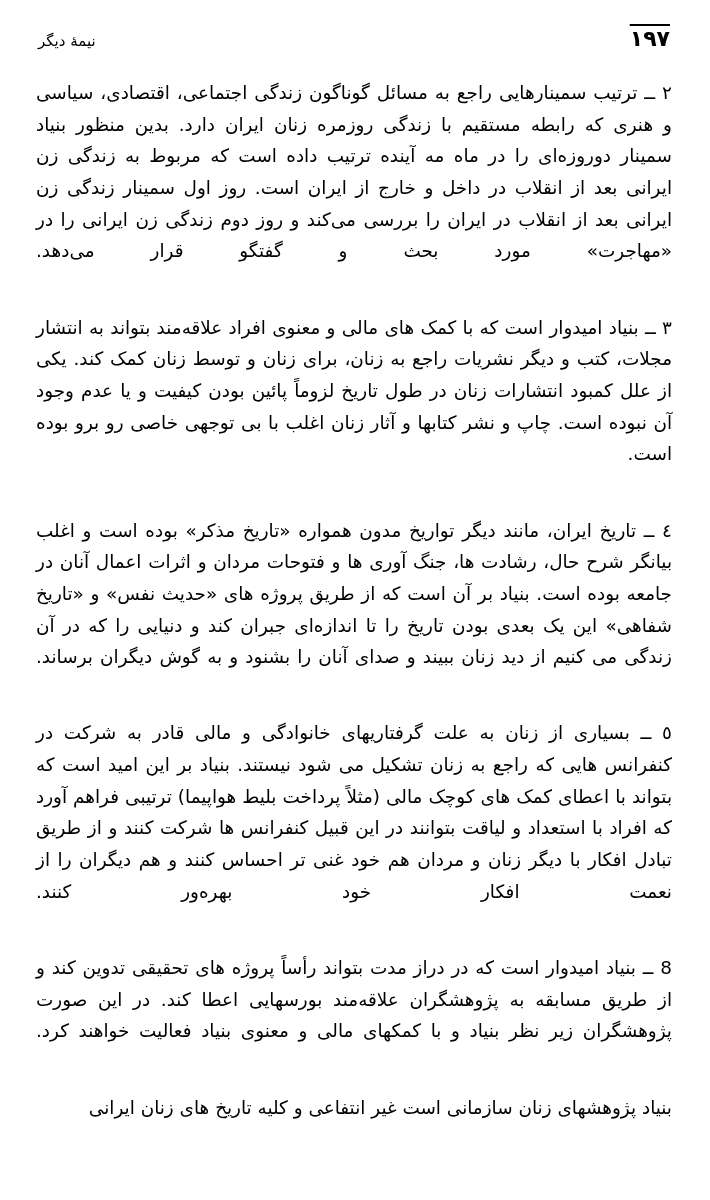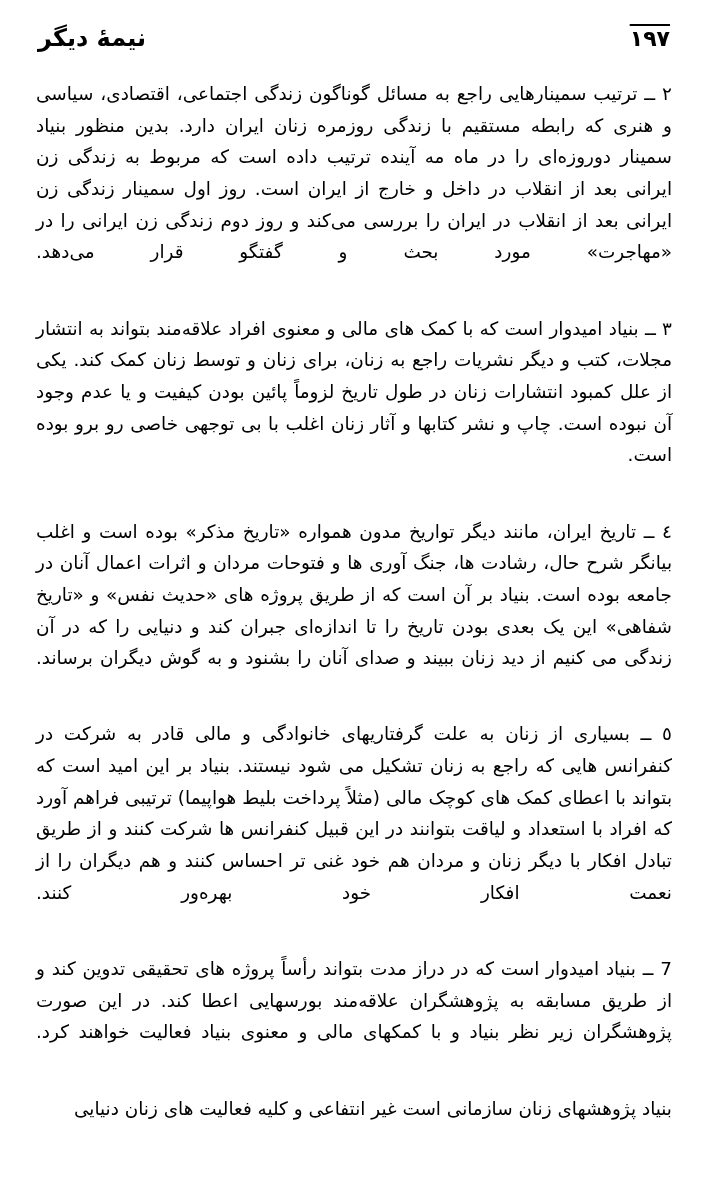"نیمهٔ دیگر" .book-title { font-size: 24px -> 15px; font-weight: bold -> normal }
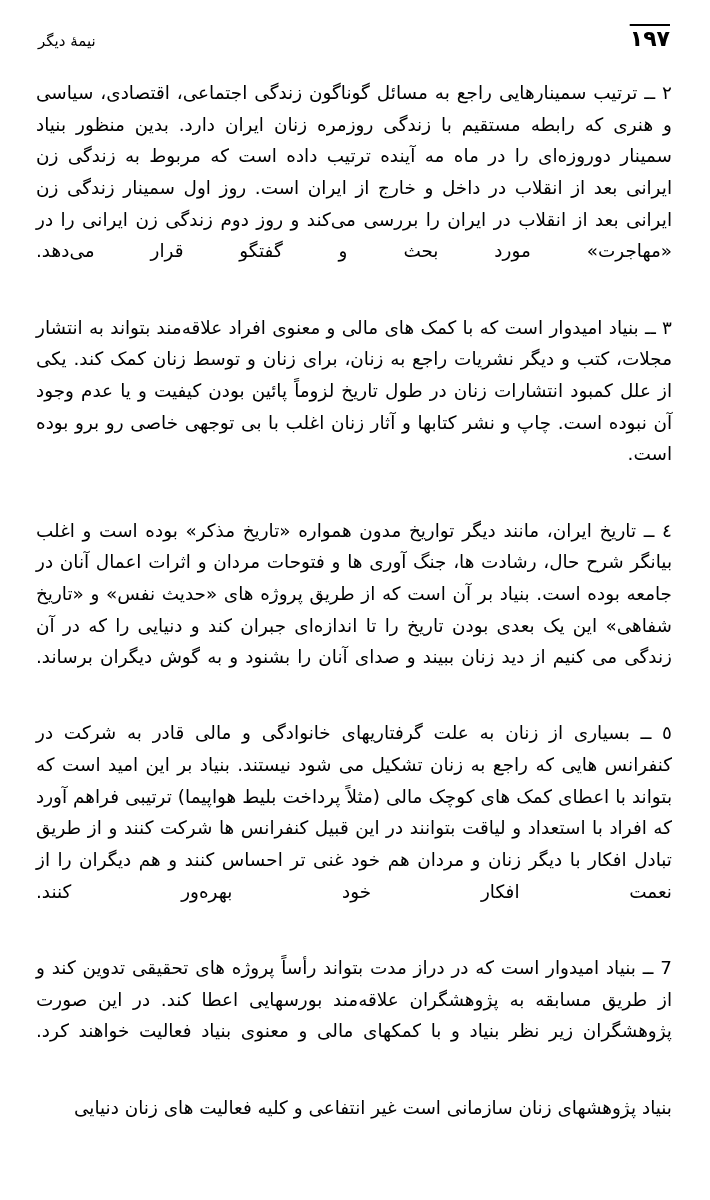"7 ــ بنیاد امیدوار است" p.para { text: 7 -> 8 }
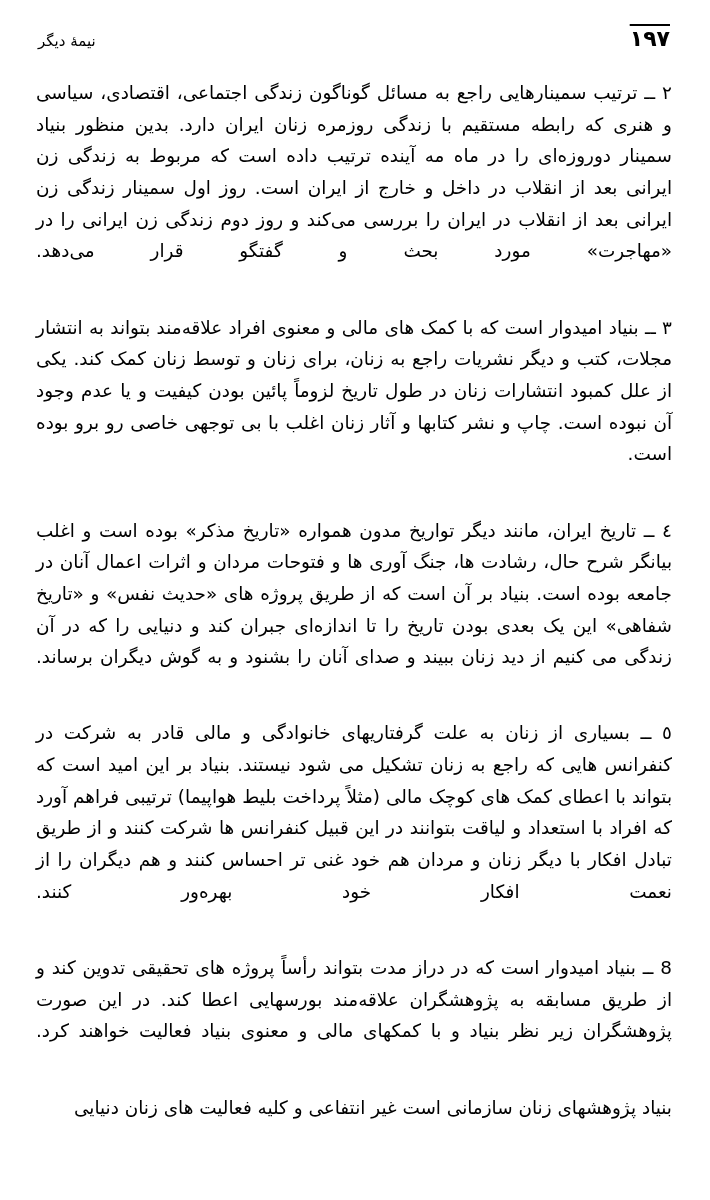"بنیاد پژوهشهای زنان سازمانی است" p.para { text: فعالیت های زنان دنیایی -> تاریخ های زنان ایرانی }
